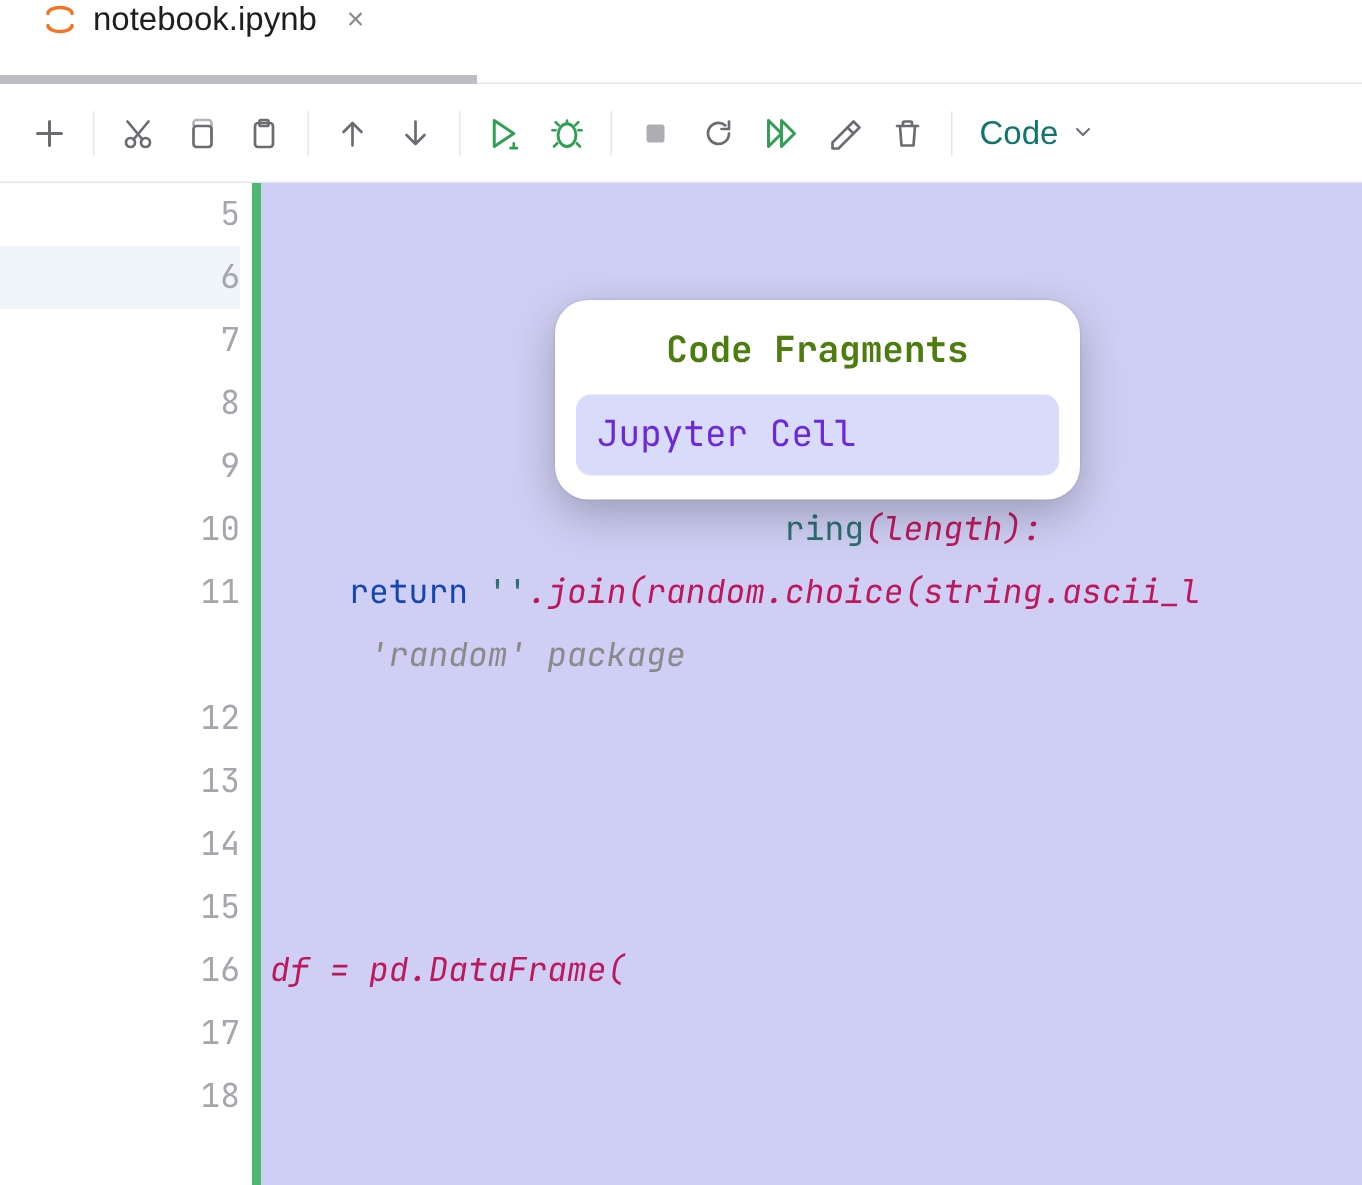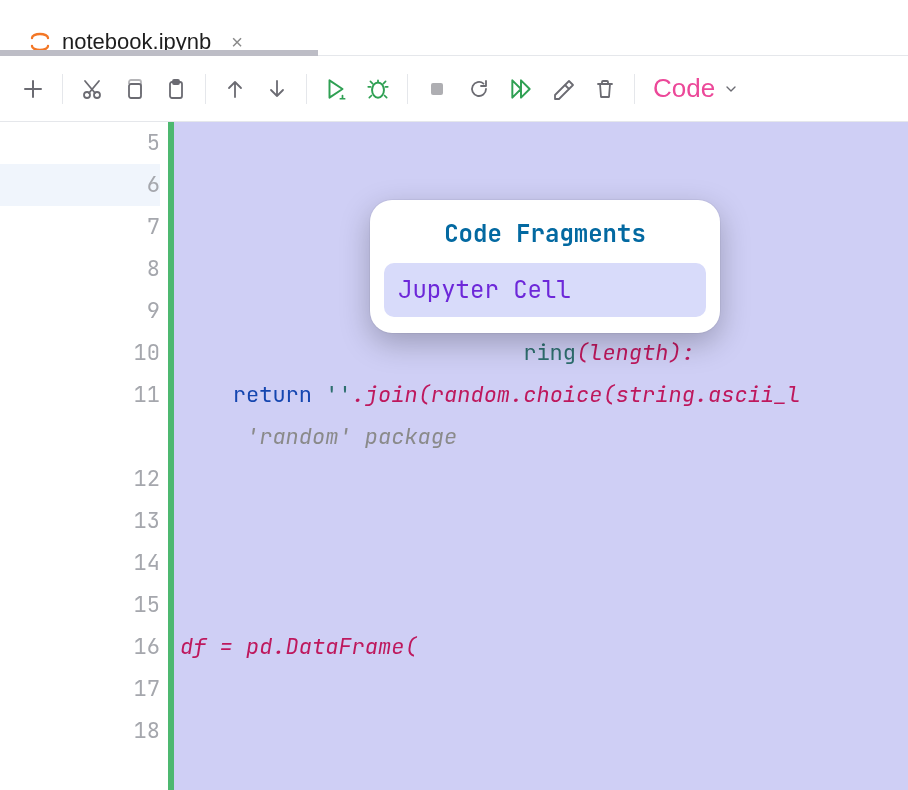"notebook.ipynb" .tab-bar { align-items: flex-end -> flex-start }
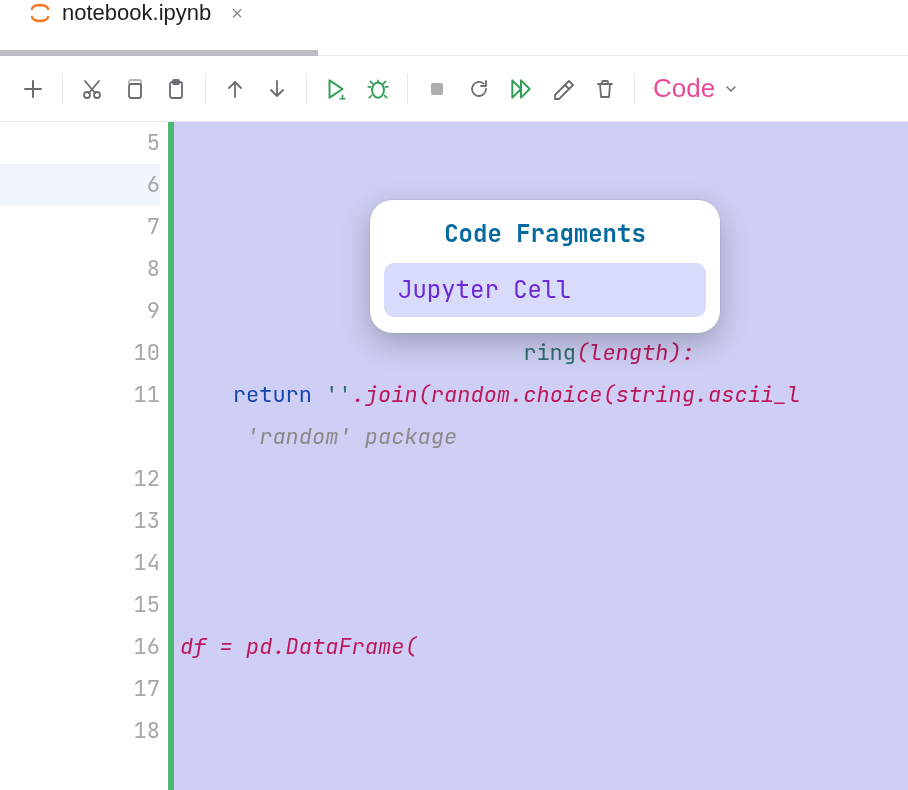"Code" .tb-code-select { color: #ec4899 -> #0f766e; font-size: 26px -> 22px }
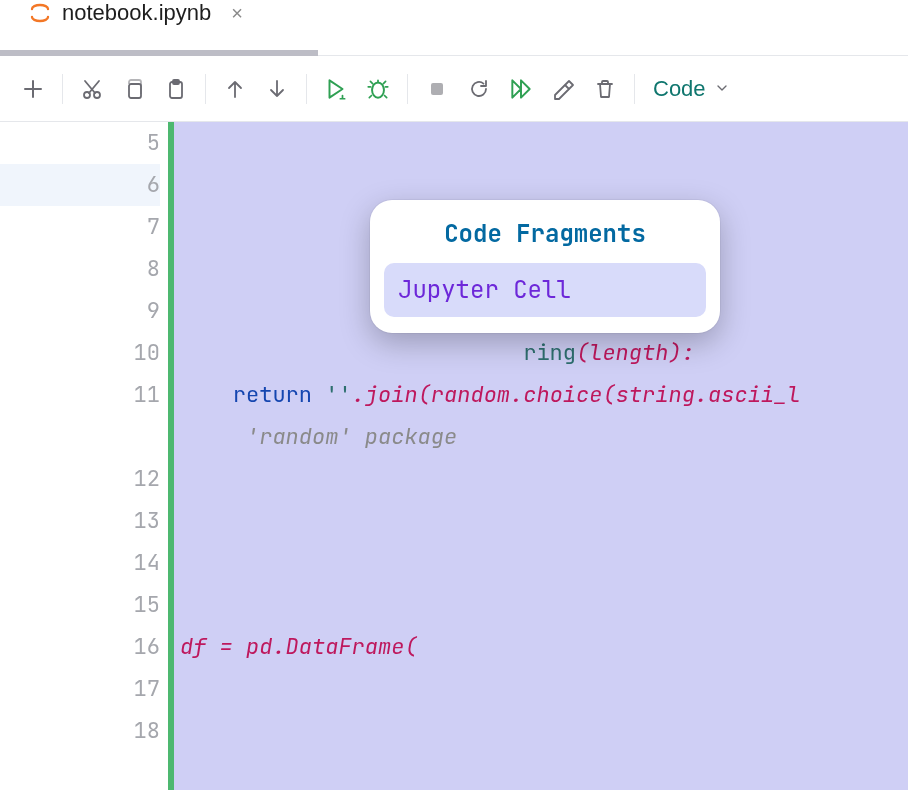"Code Fragments" .popup-title { color: #0369a1 -> #4d7c0f }
